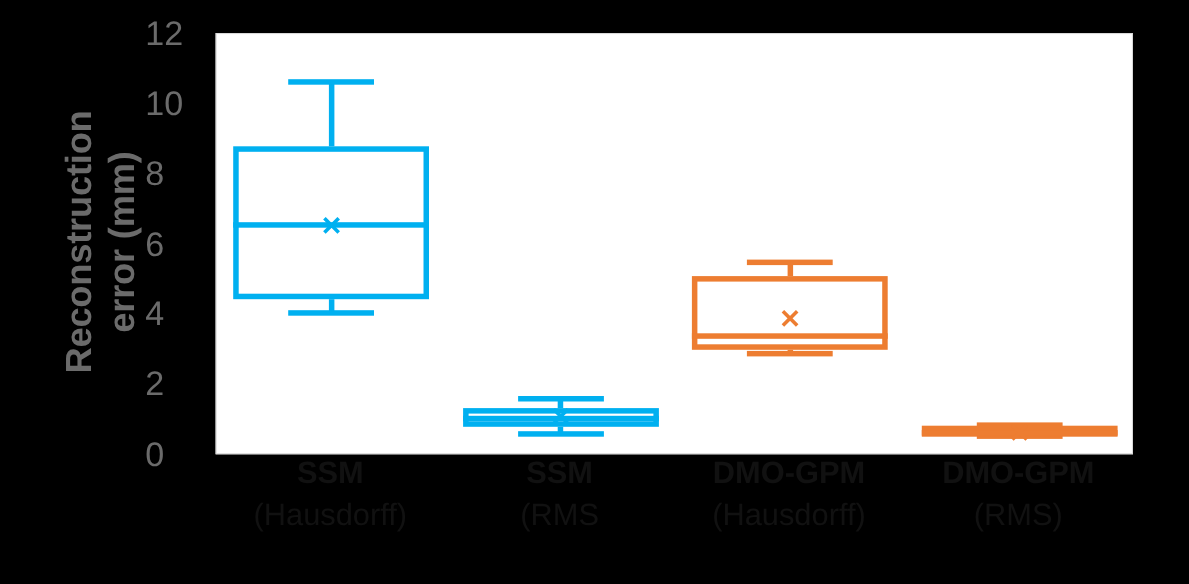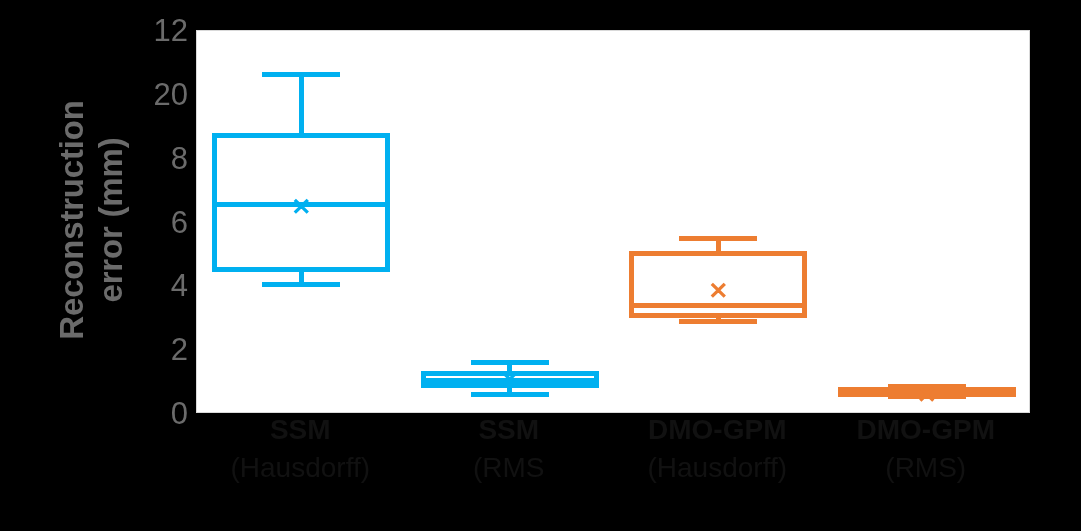"12" .ytick { text-align: right -> none }
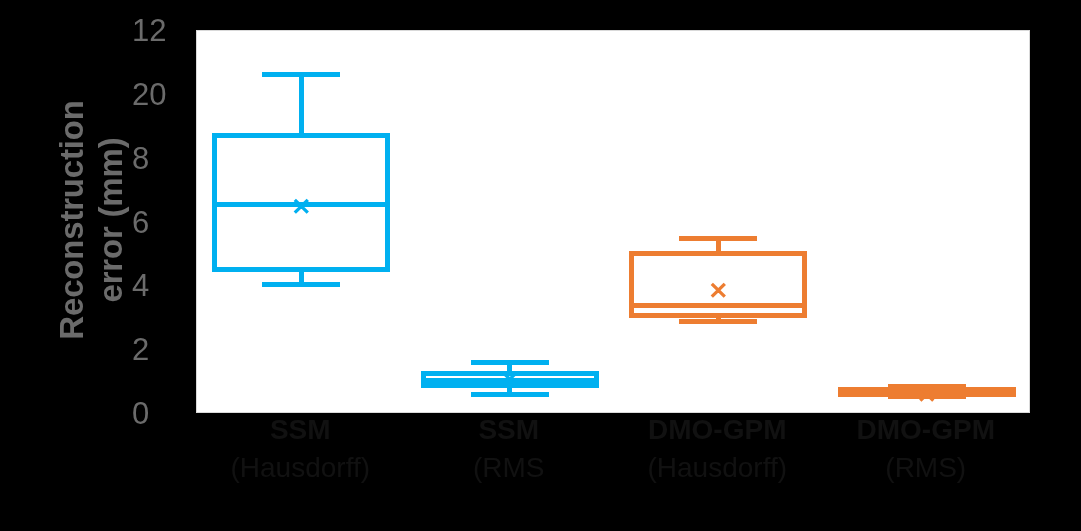"20" div.ytick { text: 20 -> 10 }
